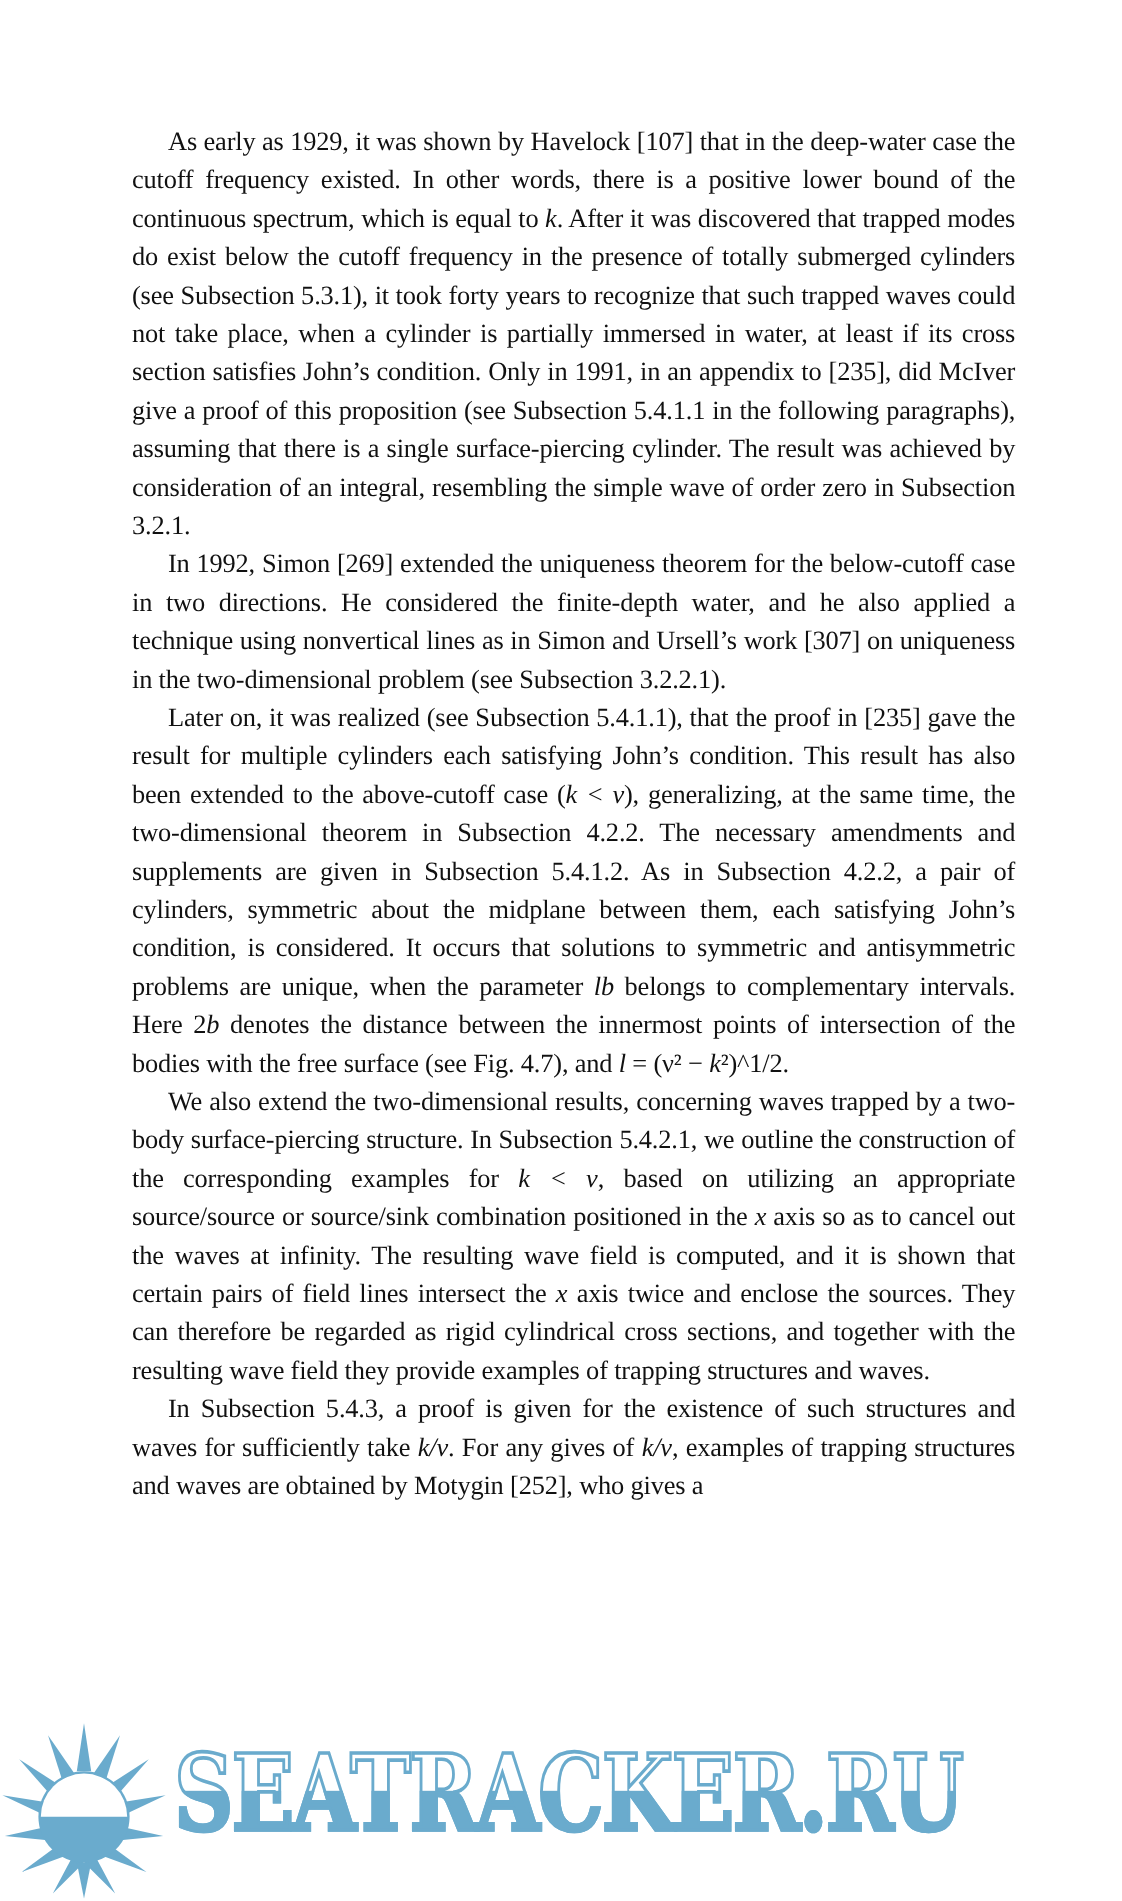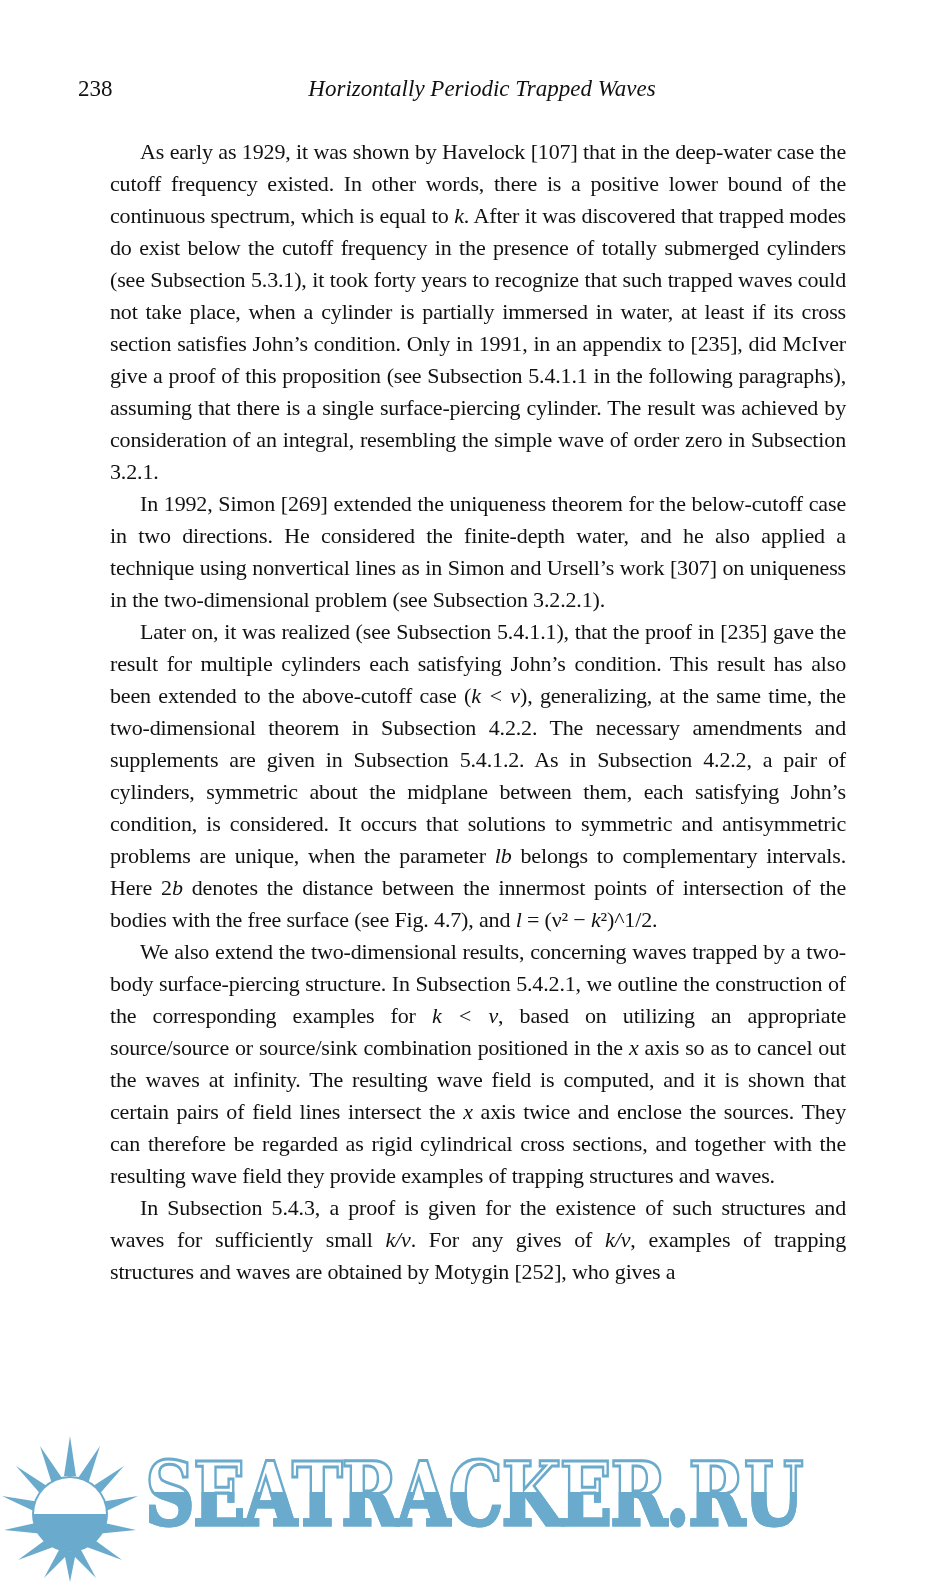"238" div.running-head { html: <div> <span>238</span> <span>Horizontally Periodic Trapped Waves</span> </div> -> none }
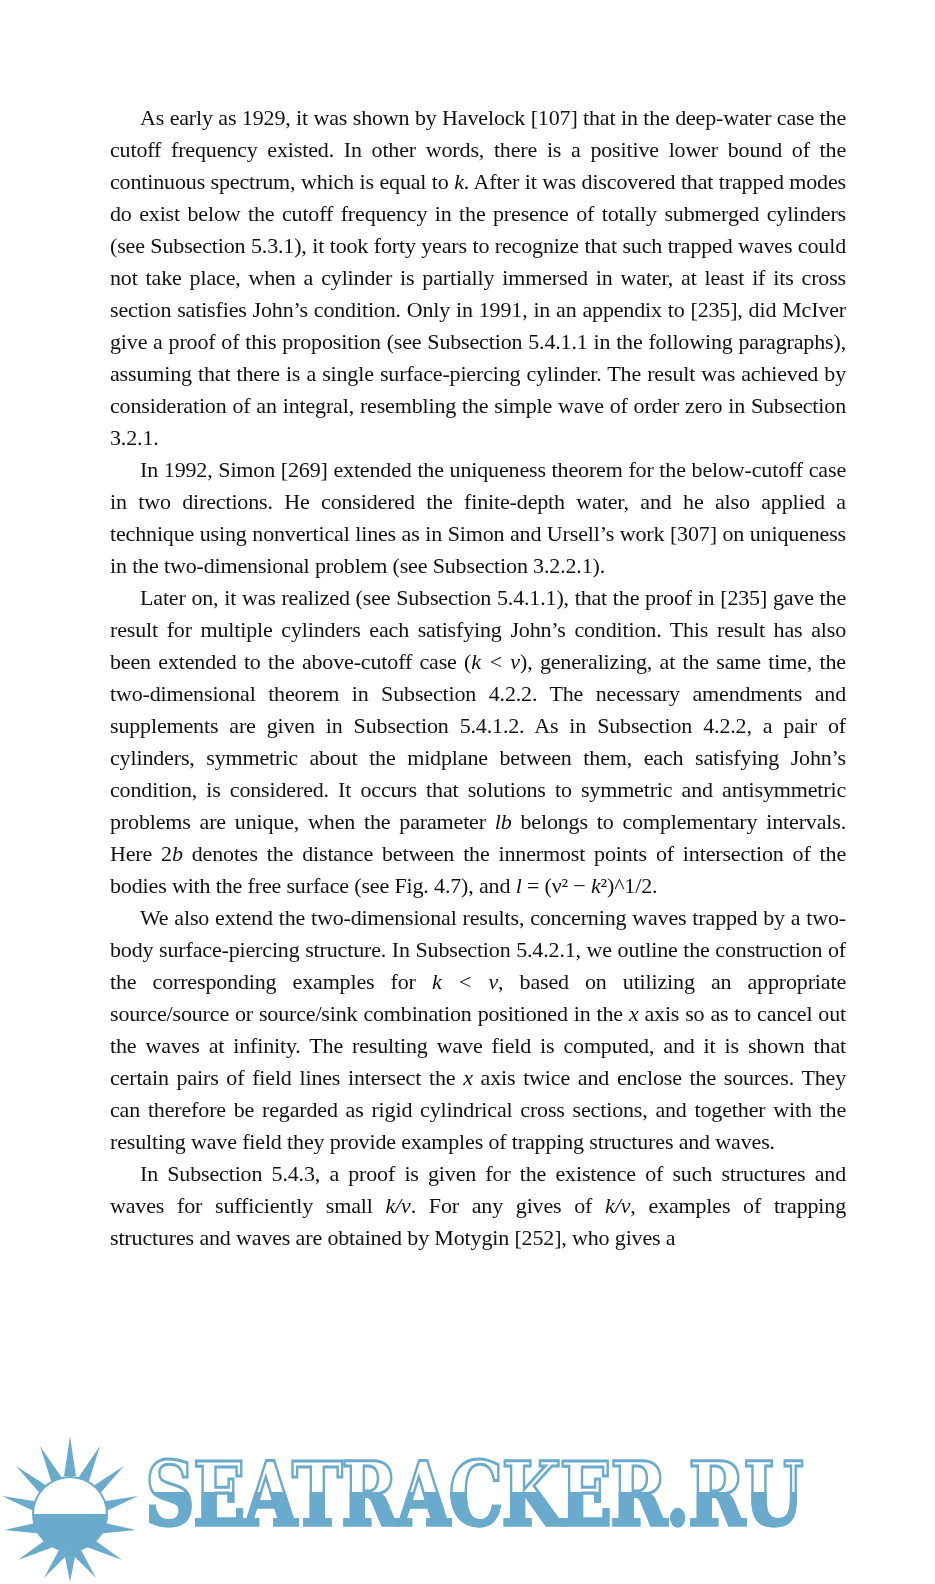"In Subsection 5.4.3, a proof" span { text: small -> take }
